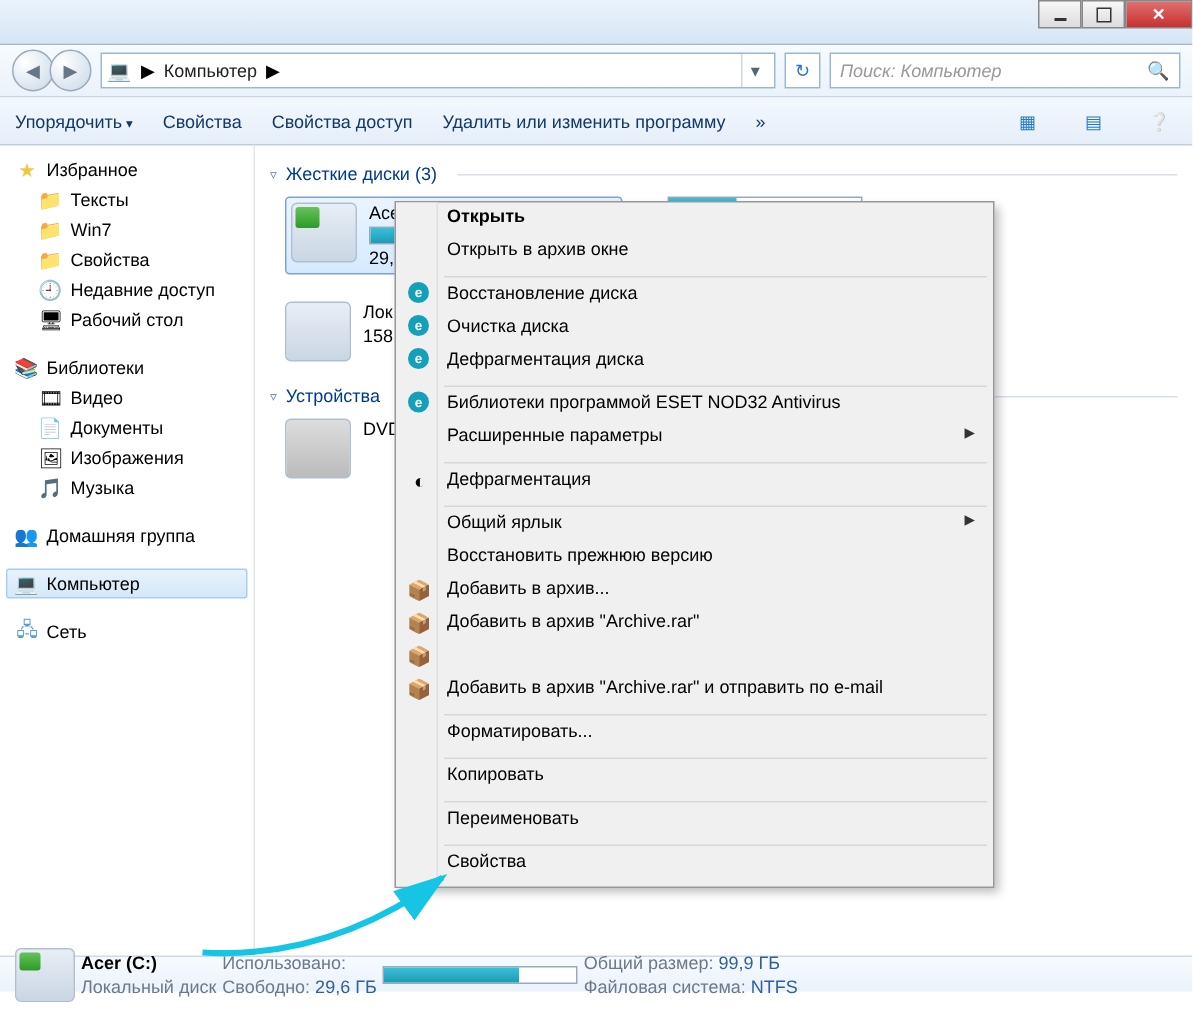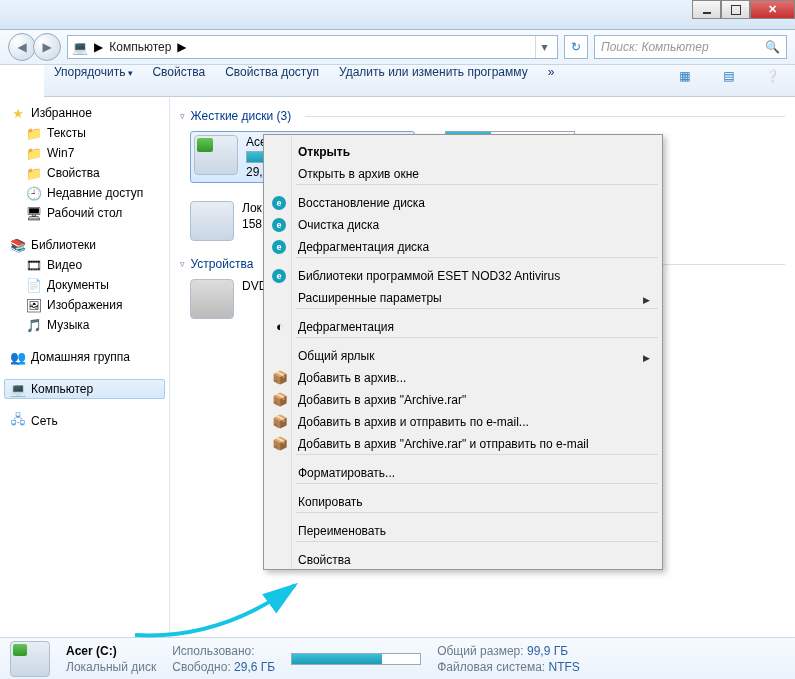"Поиск: Компьютер" .search { width: 193px -> 234px }
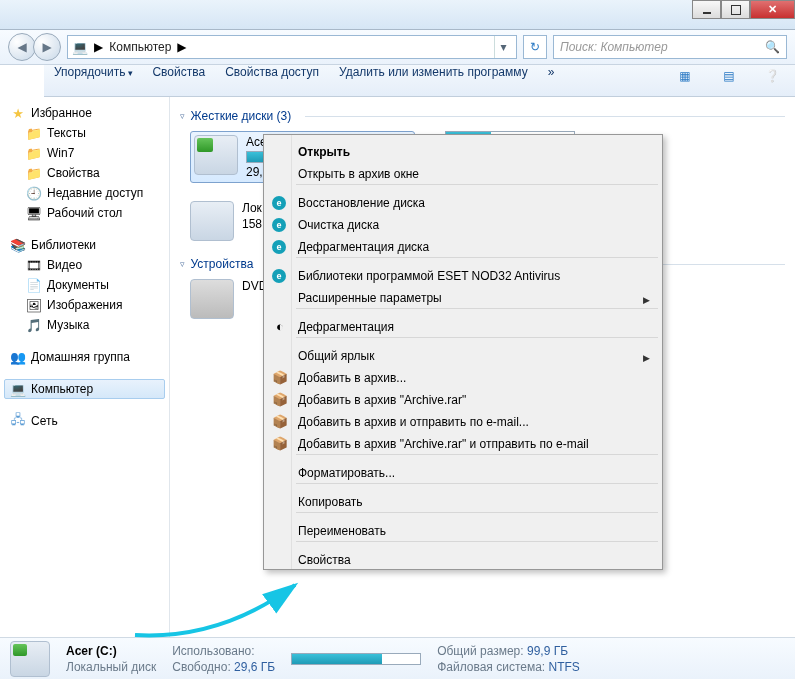"Упорядочить" .toolbar { align-items: none -> center; margin-left: 44px -> none }
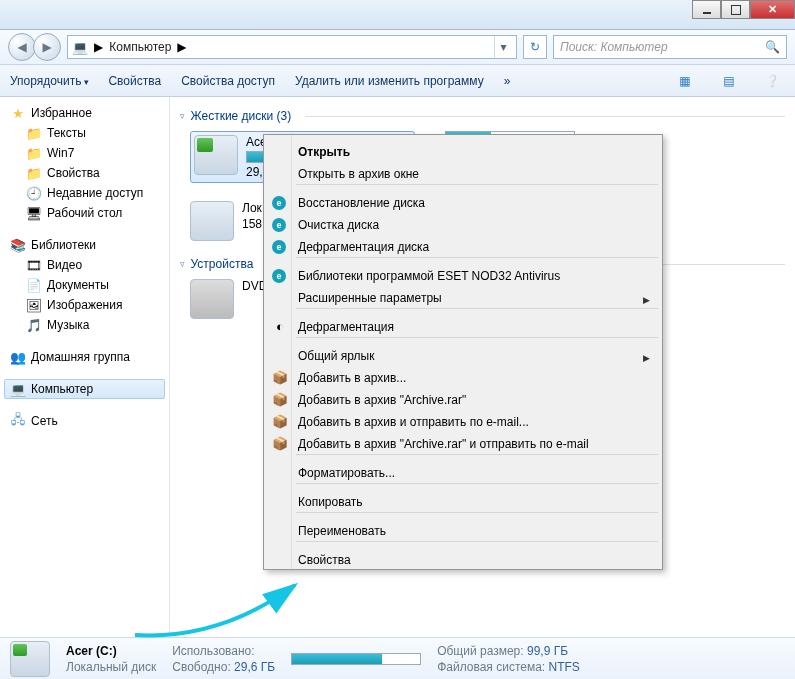"Открыть" .ctx .it { align-items: flex-end -> flex-start }
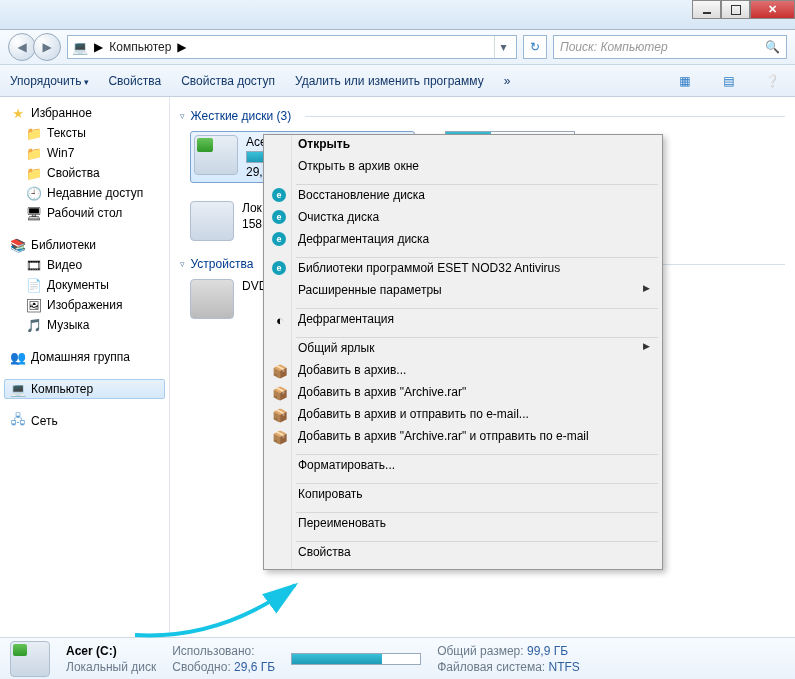"Восстановить прежнюю версию" div.it { html: none -> <div> <span>Восстановить прежнюю версию</span> </div> }
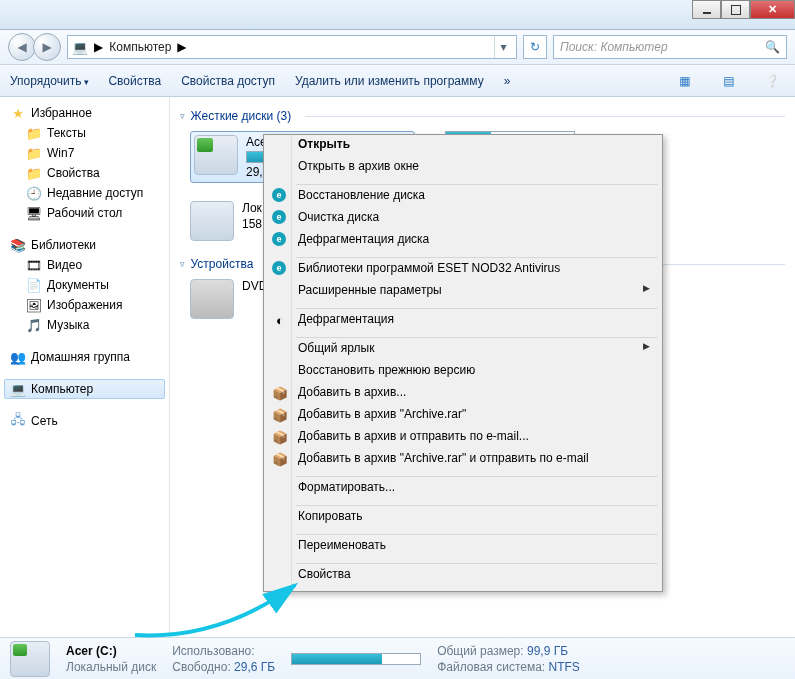"Добавить в архив и отправить" span { html: <span>Добавить в архив и отправить по e-mail...</span> -> none }
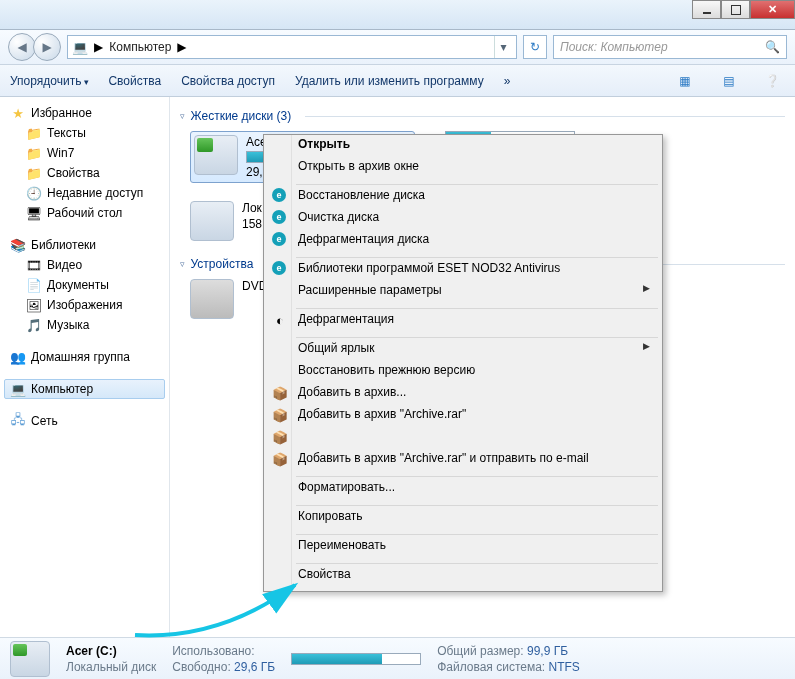"Acer (C:)" .status { gap: 16px -> 4px; height: 42px -> 24px }
